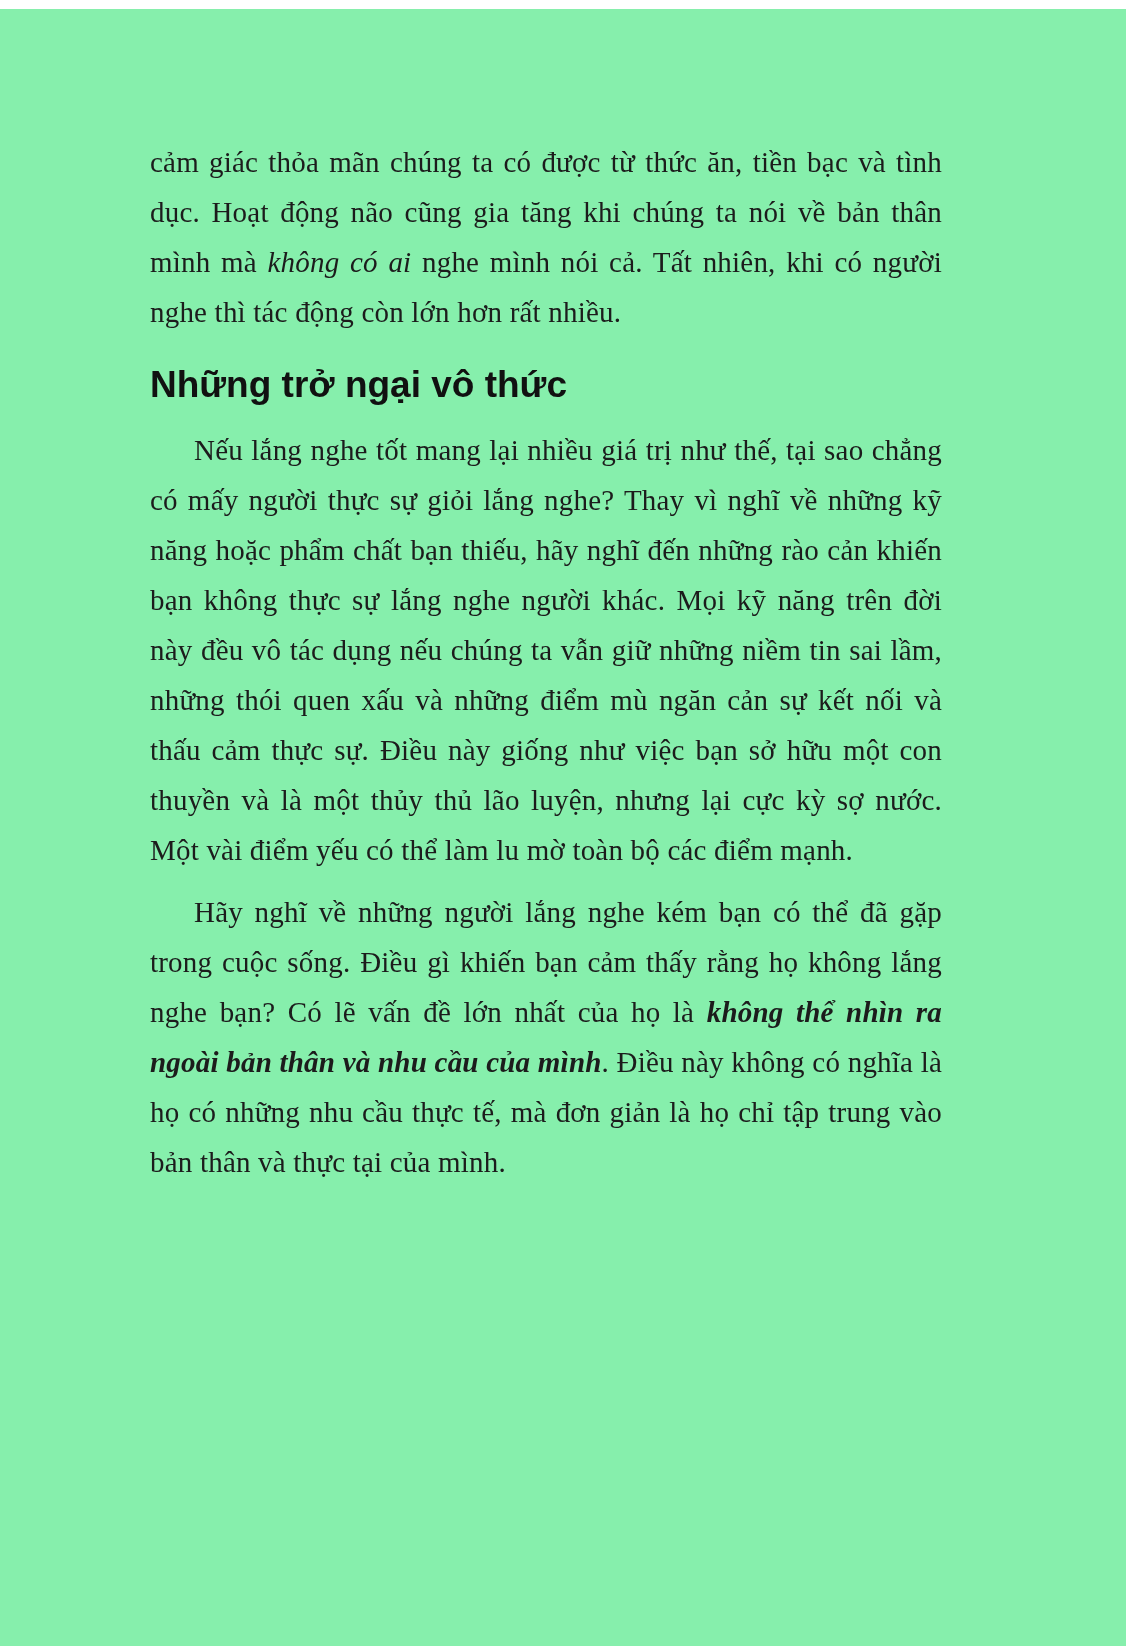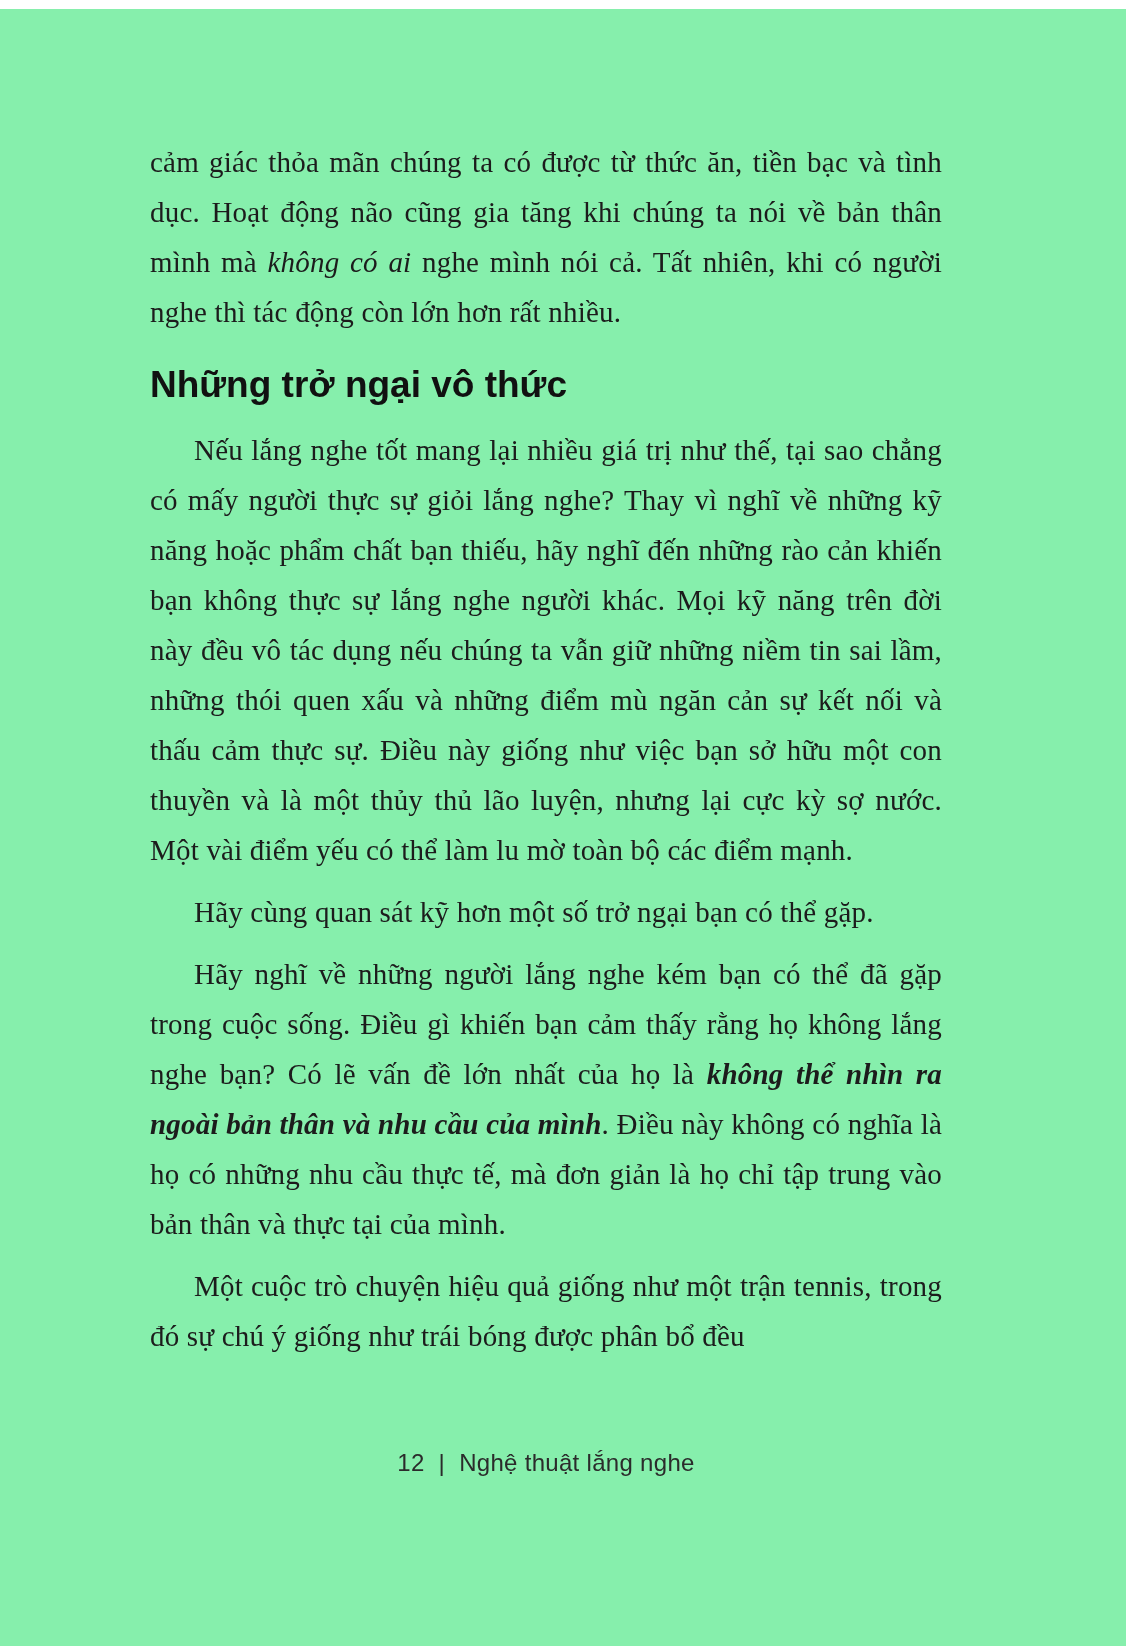"Hãy cùng quan sát kỹ" p.para { html: <p><span>Hãy cùng quan sát kỹ hơn một số trở ngại bạn có thể gặp.</span></p> -> none }
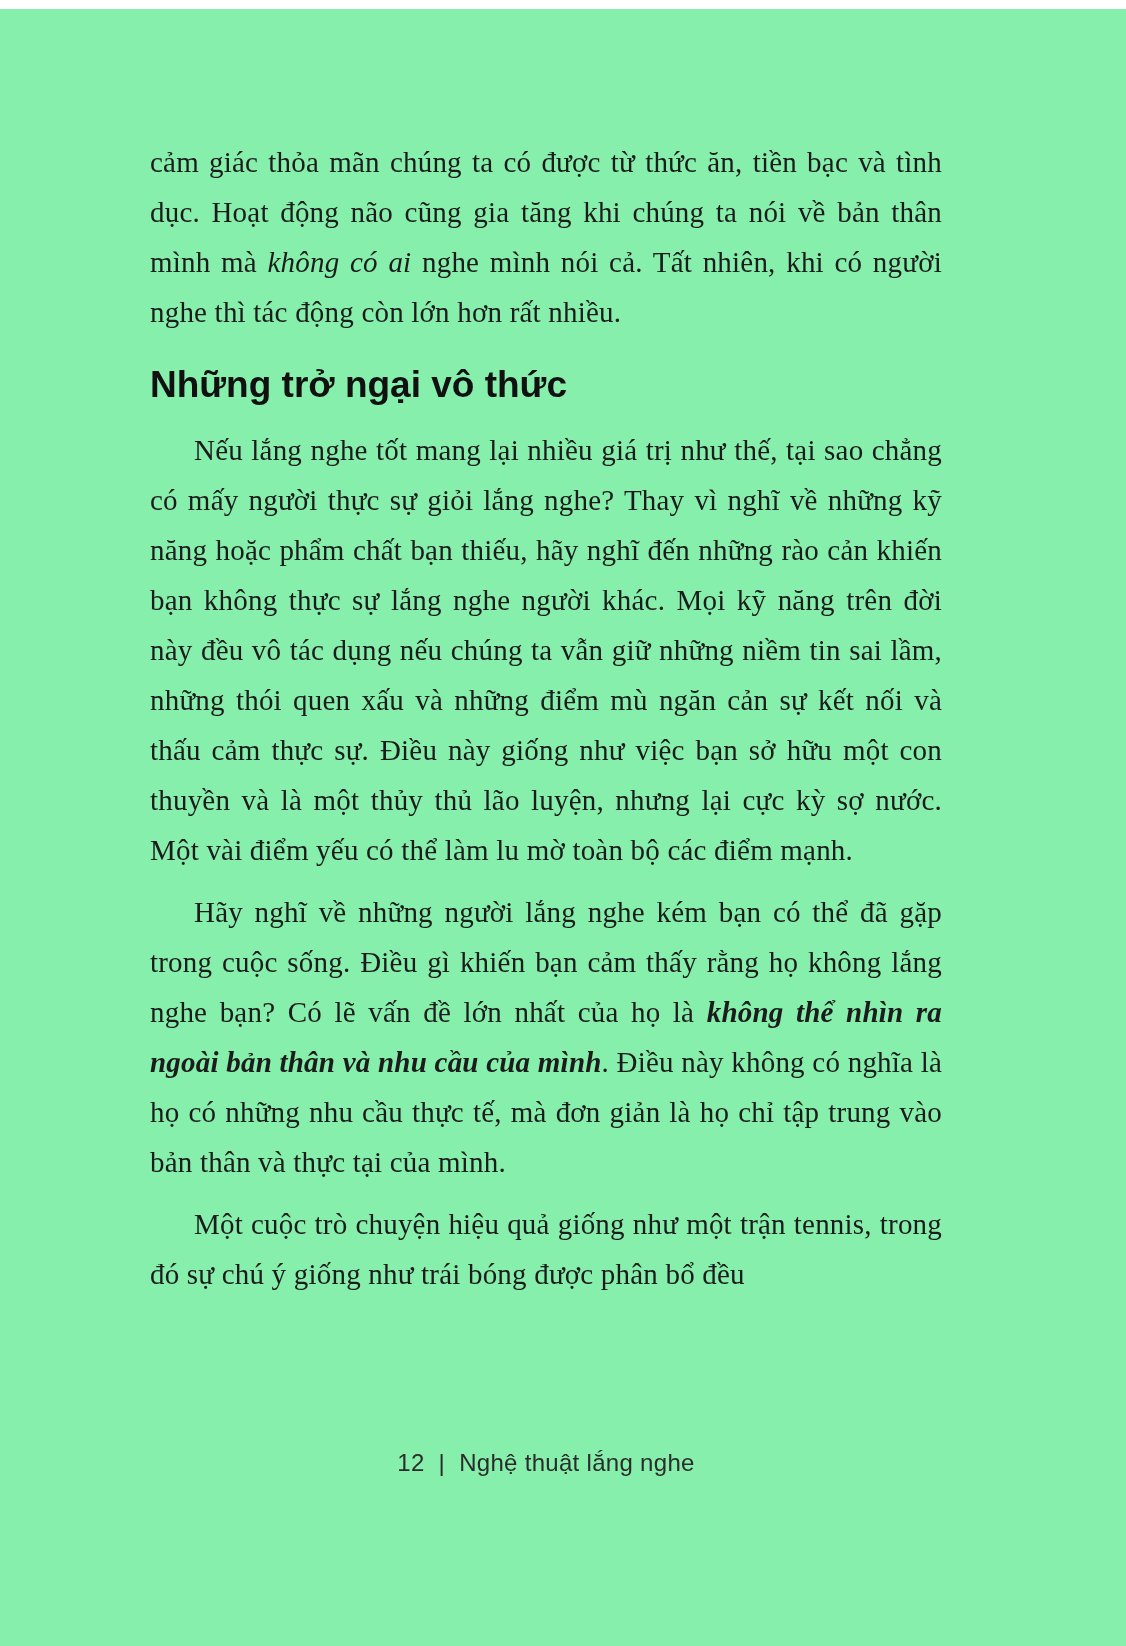"Một cuộc trò chuyện hiệu" p.para { html: <p><span>Một cuộc trò chuyện hiệu quả giống như một trận tennis, trong đó sự chú ý giống như trái bóng được phân bổ đều</span></p> -> none }
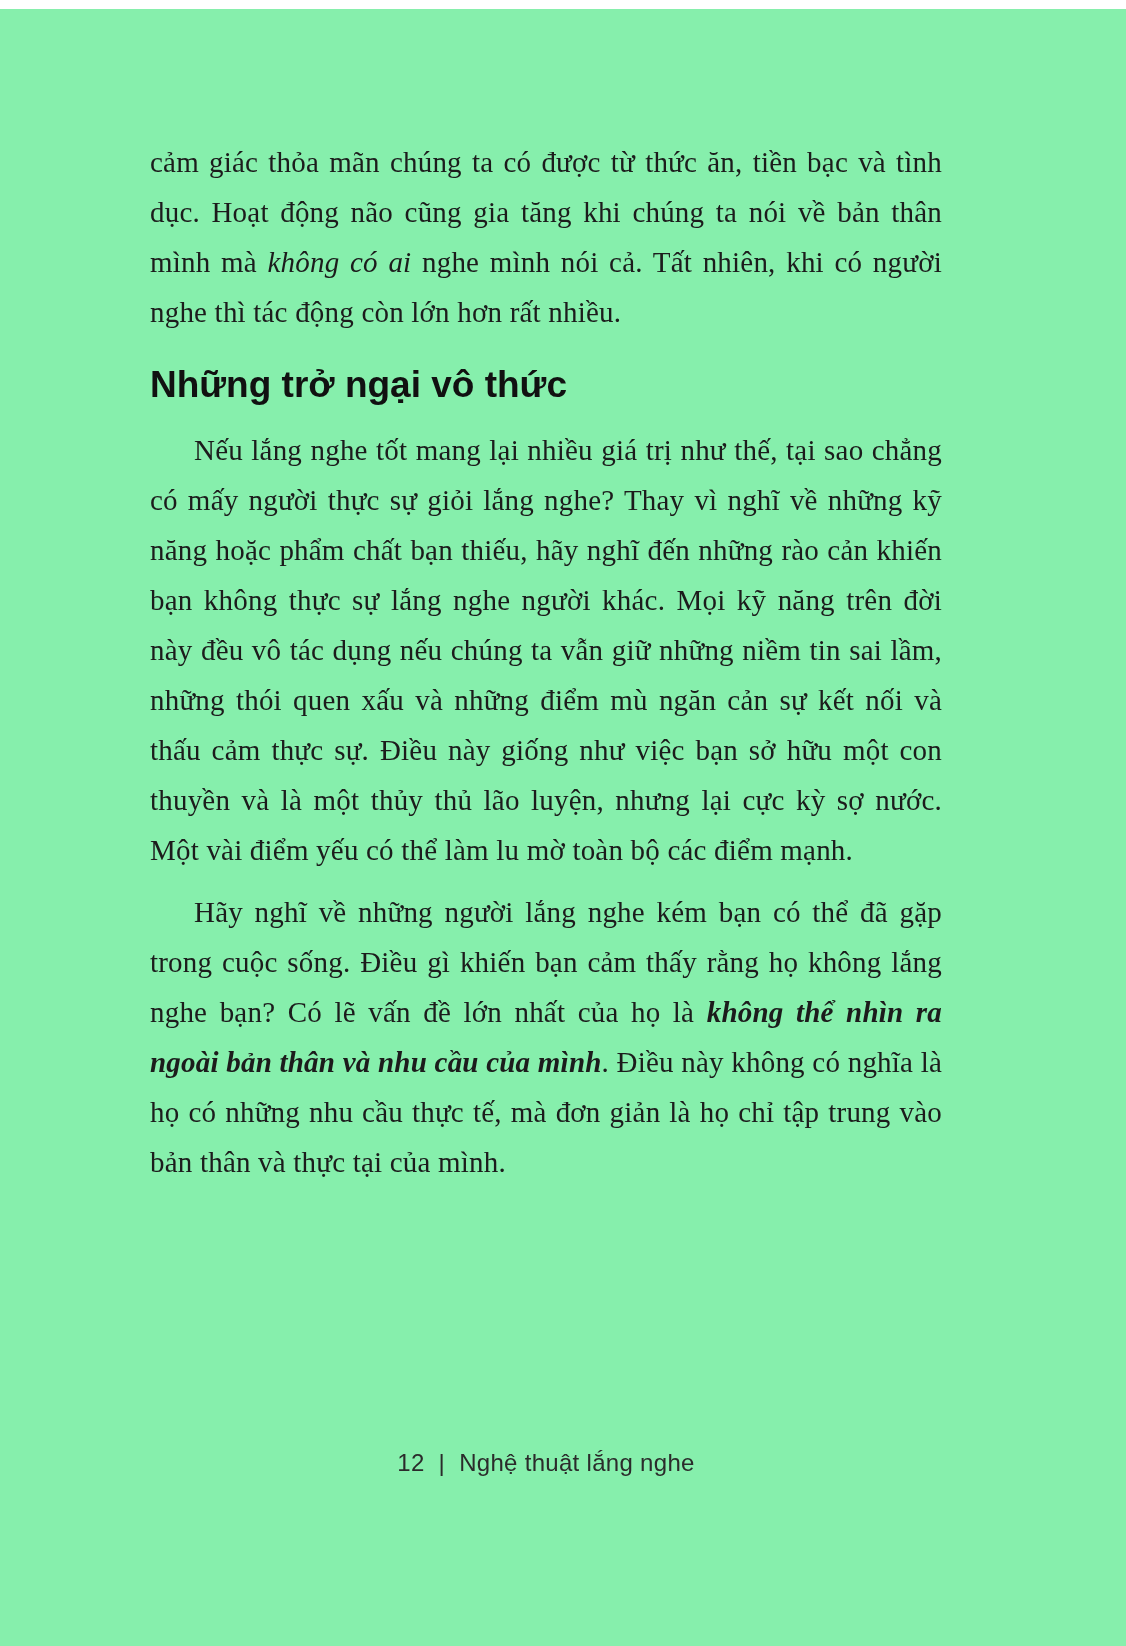"12 | Nghệ thuật lắng" div.footer { html: <div> <span>12</span><span>|</span><span>Nghệ thuật lắng nghe</span> </div> -> none }
